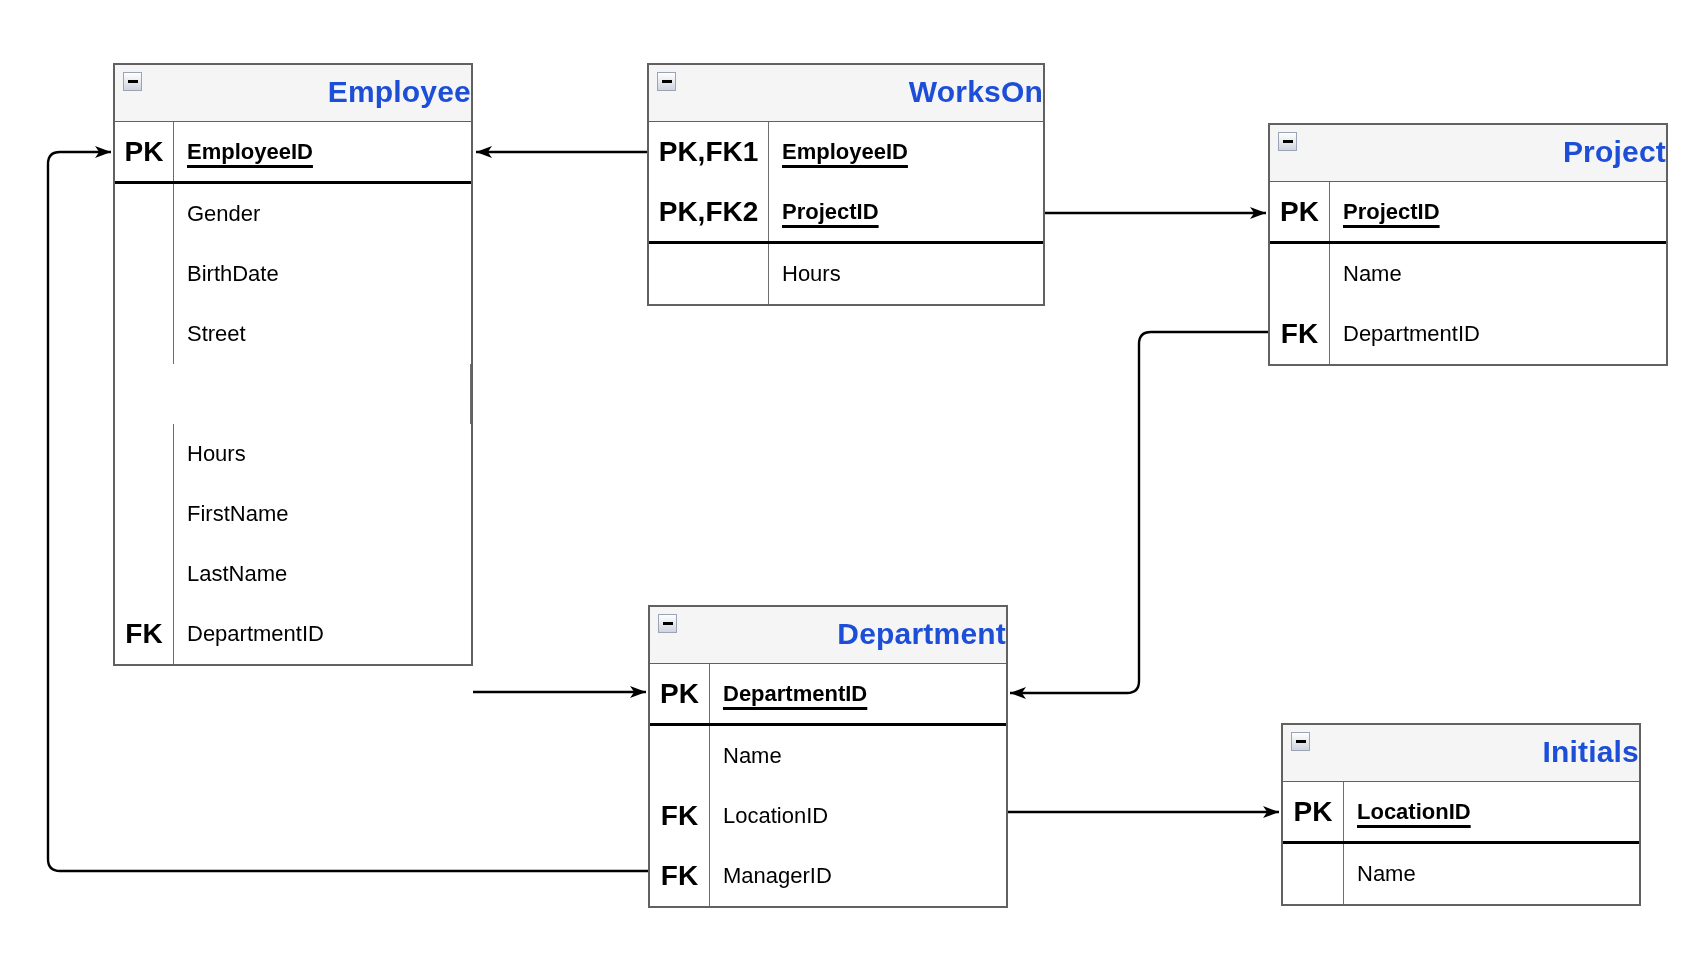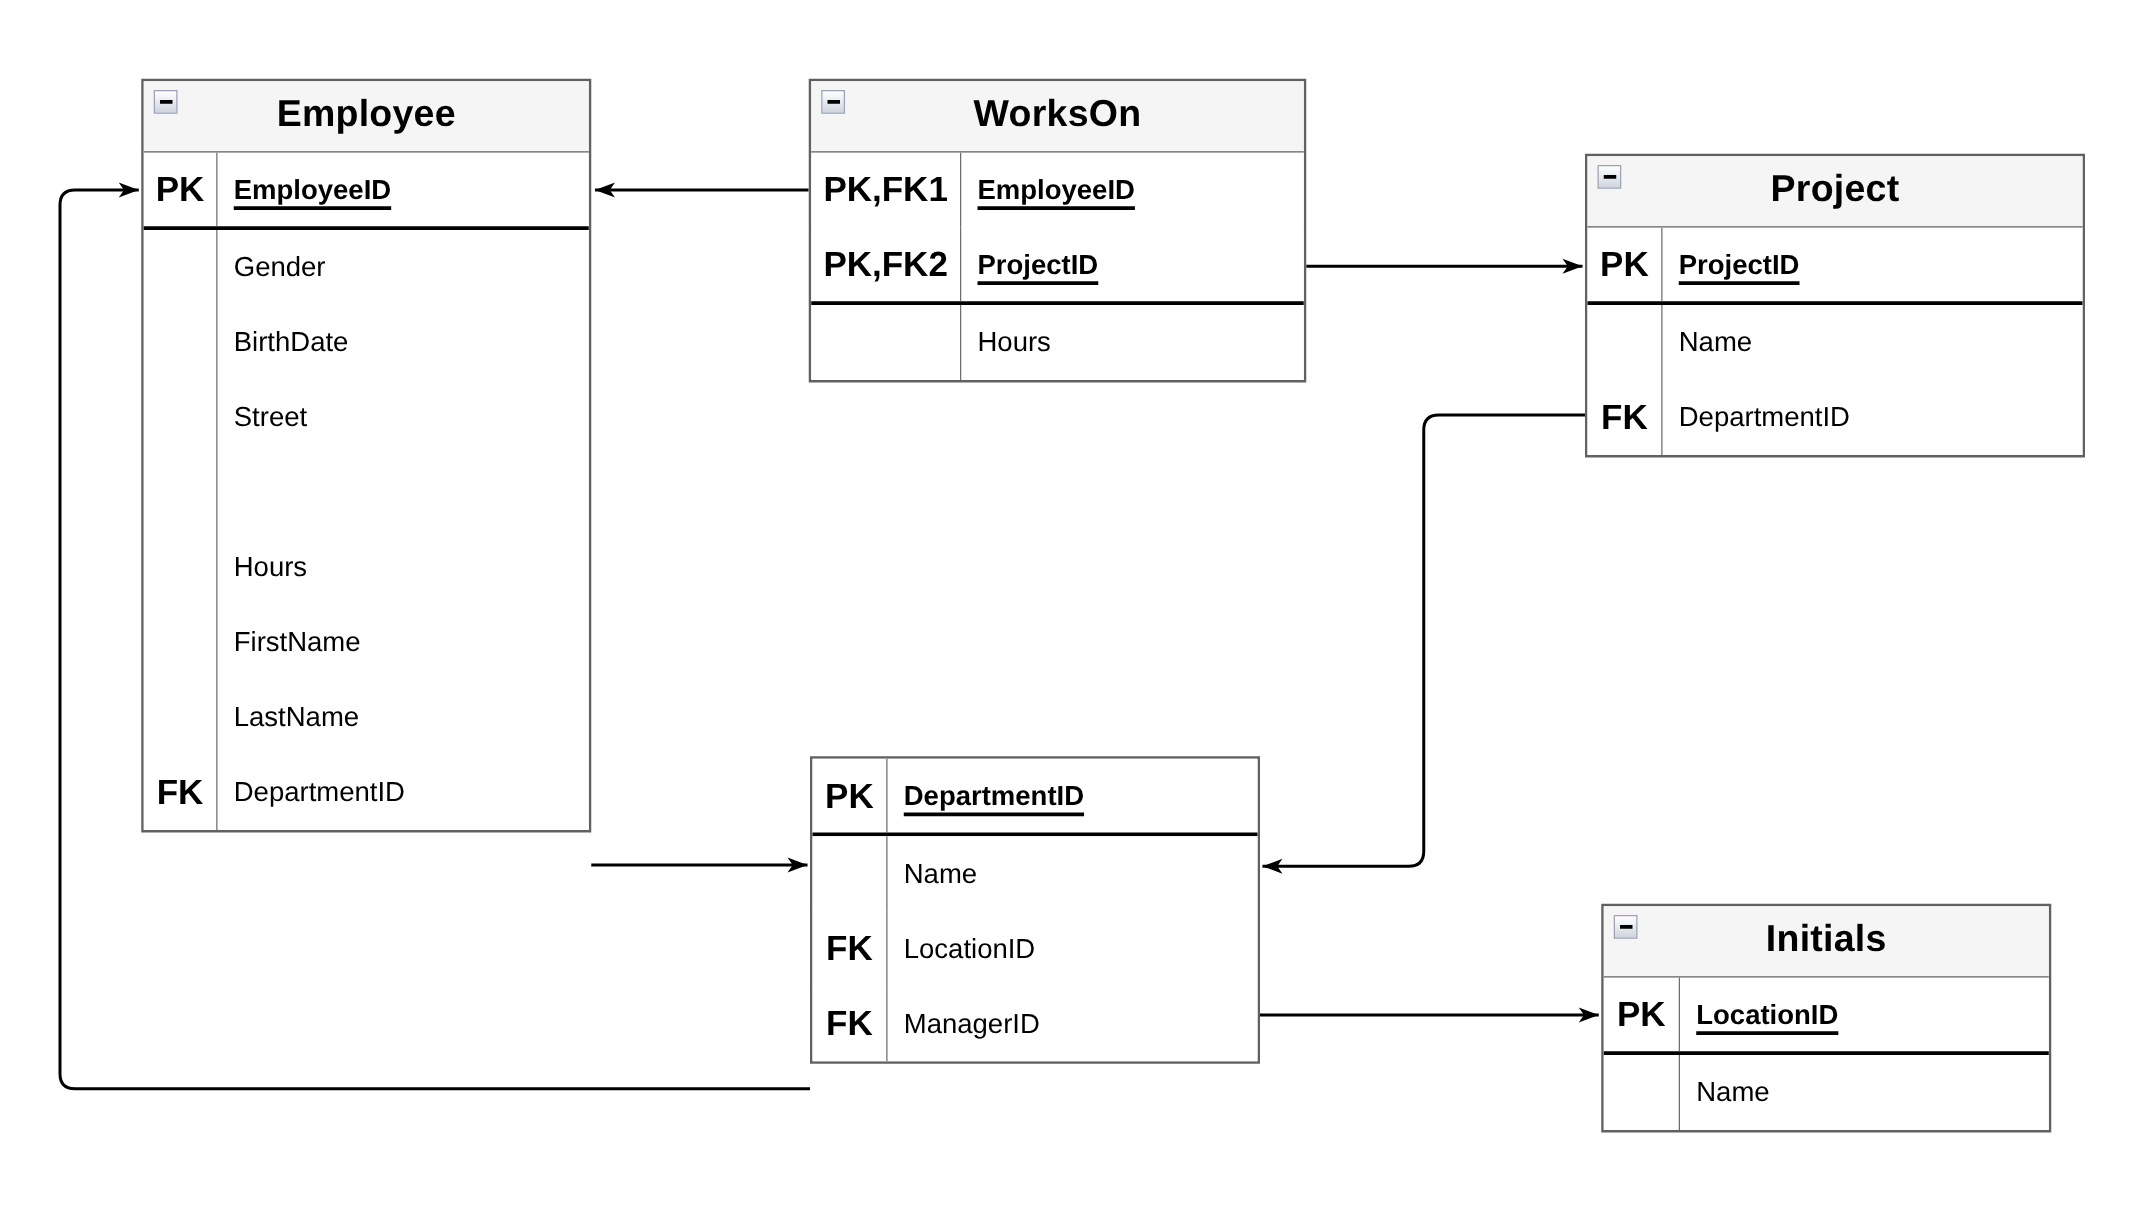"Employee" .thead .title { color: #000000 -> #1d4ed8; text-align: center -> right }
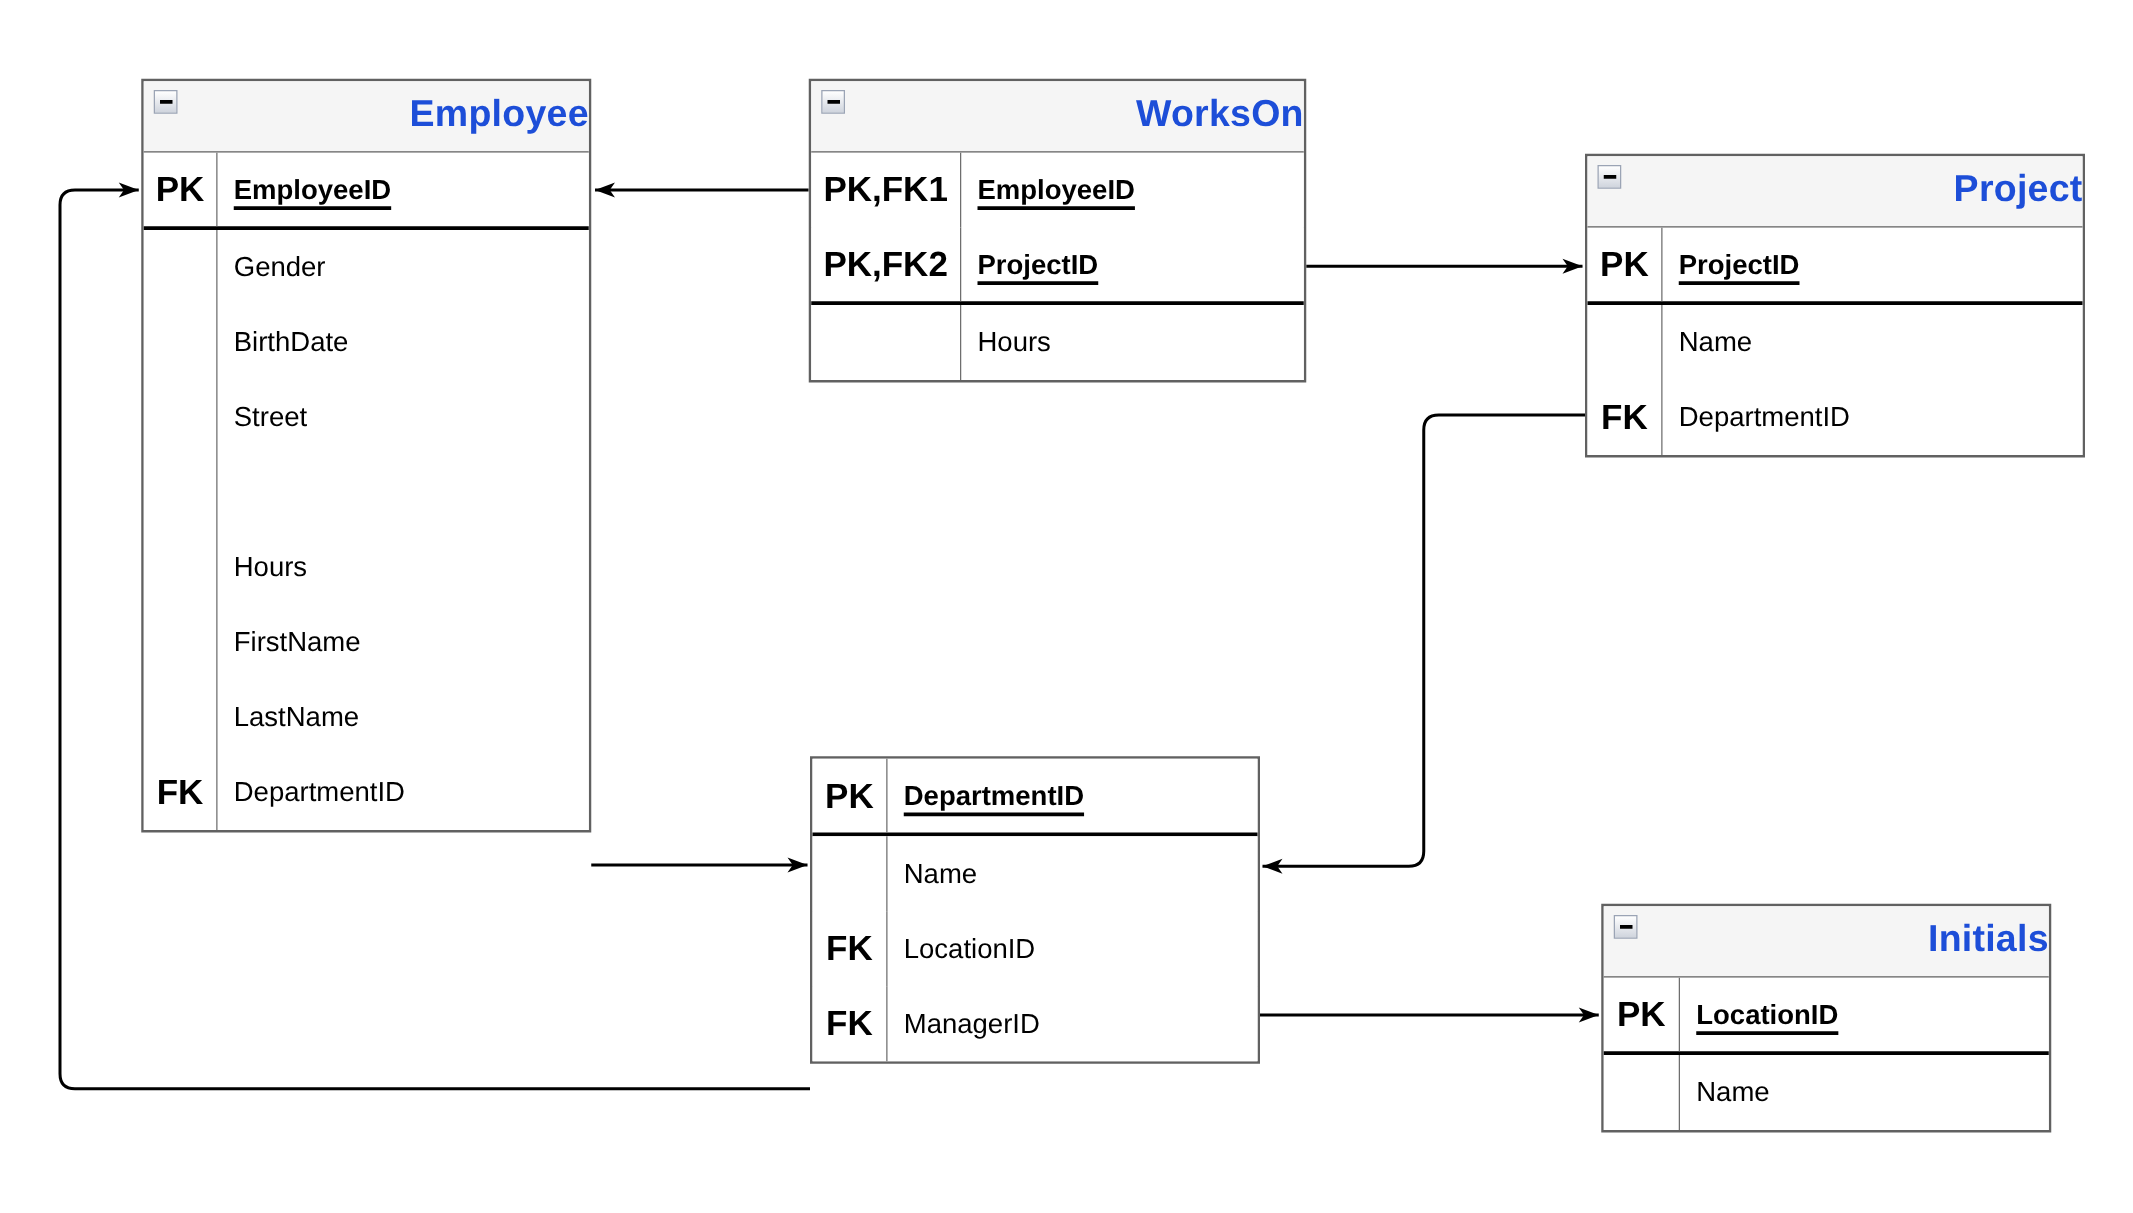"PK" .row { justify-content: none -> flex-end }
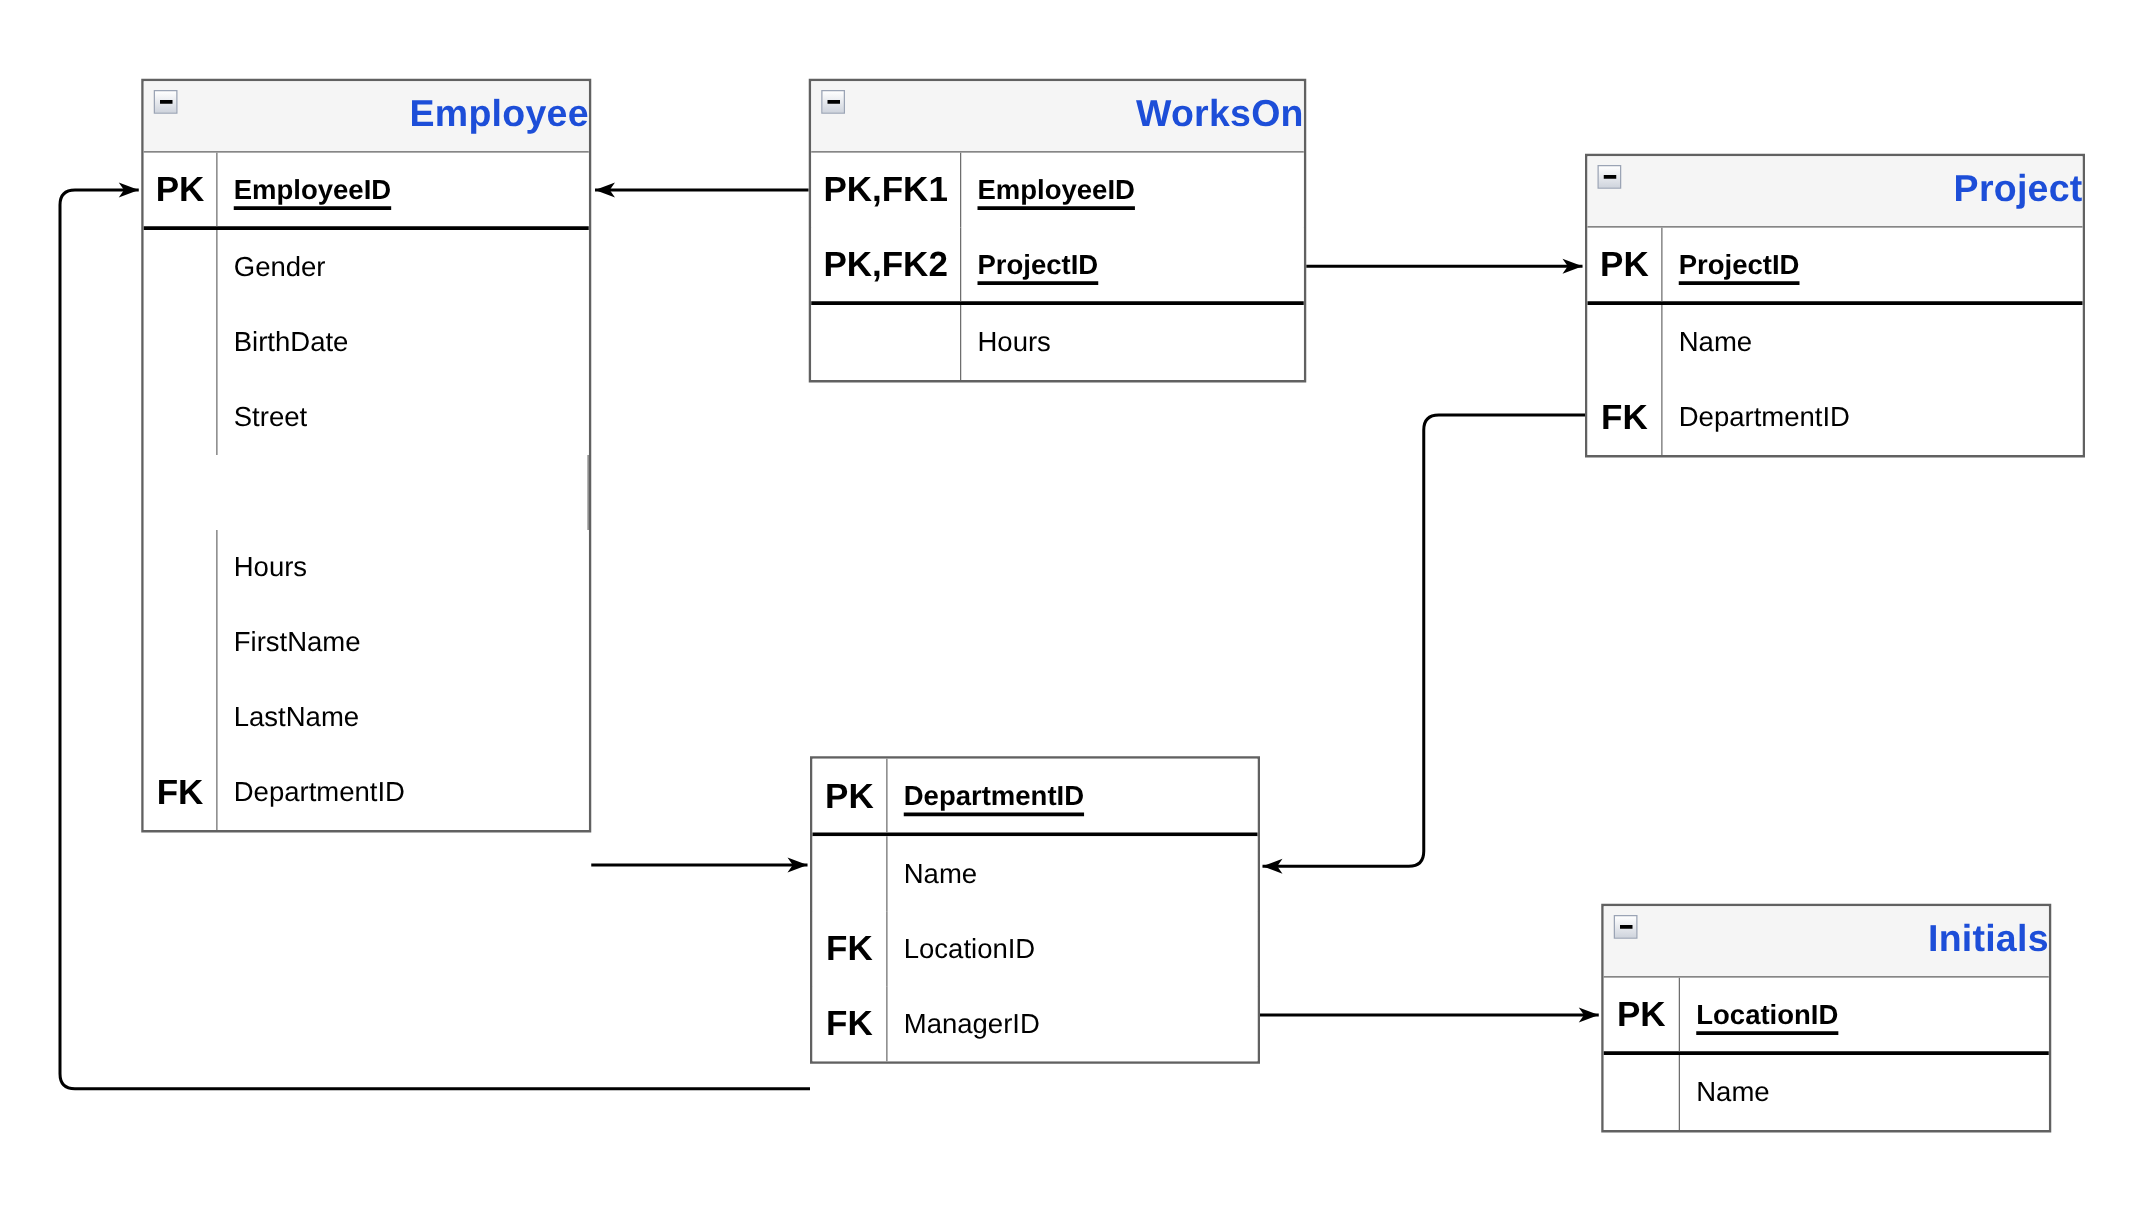"Department" div.thead { html: none -> <div> <span> <span></span> </span> <span>Department</span> </div> }
